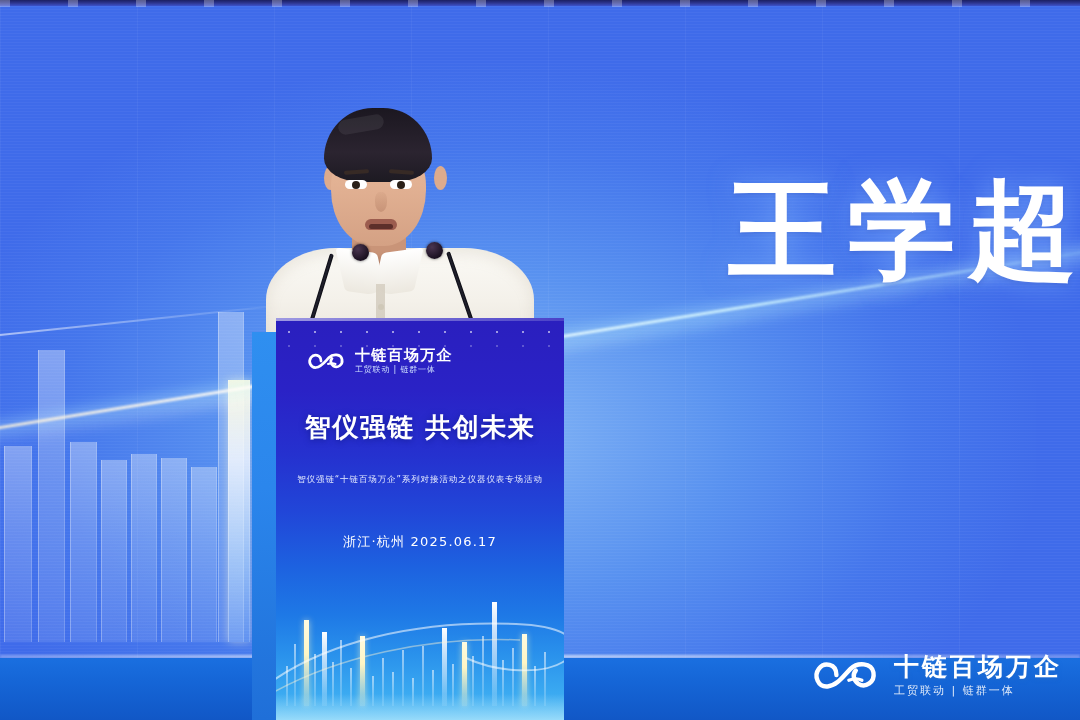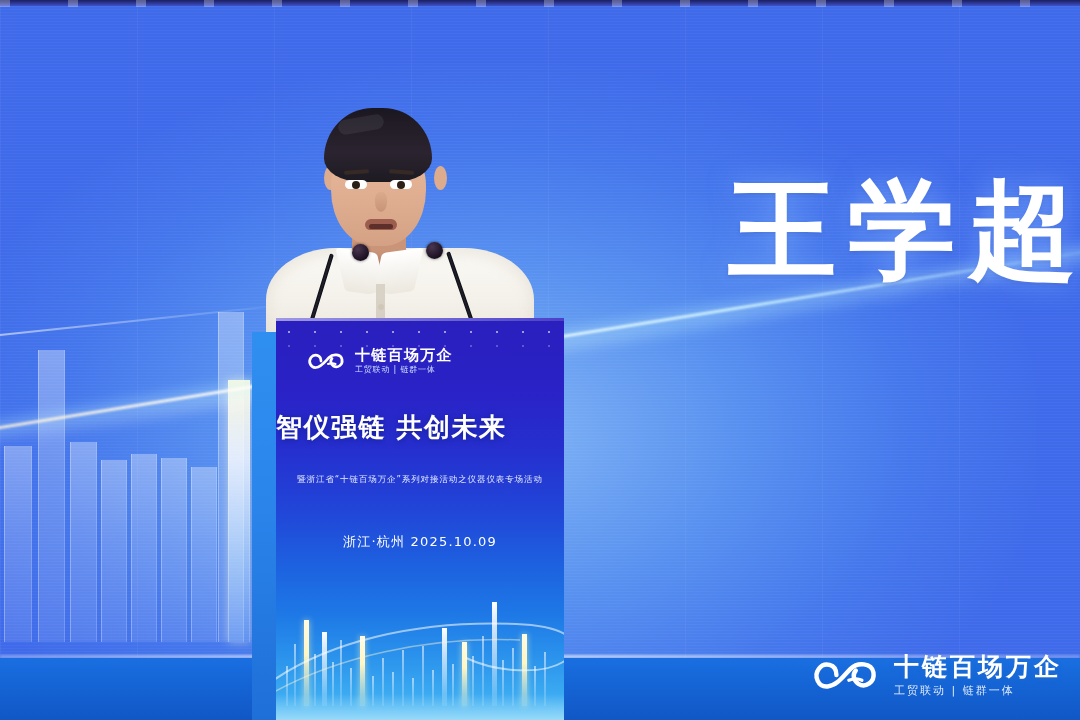"智仪强链 共创未来" .headline { text-align: none -> center }
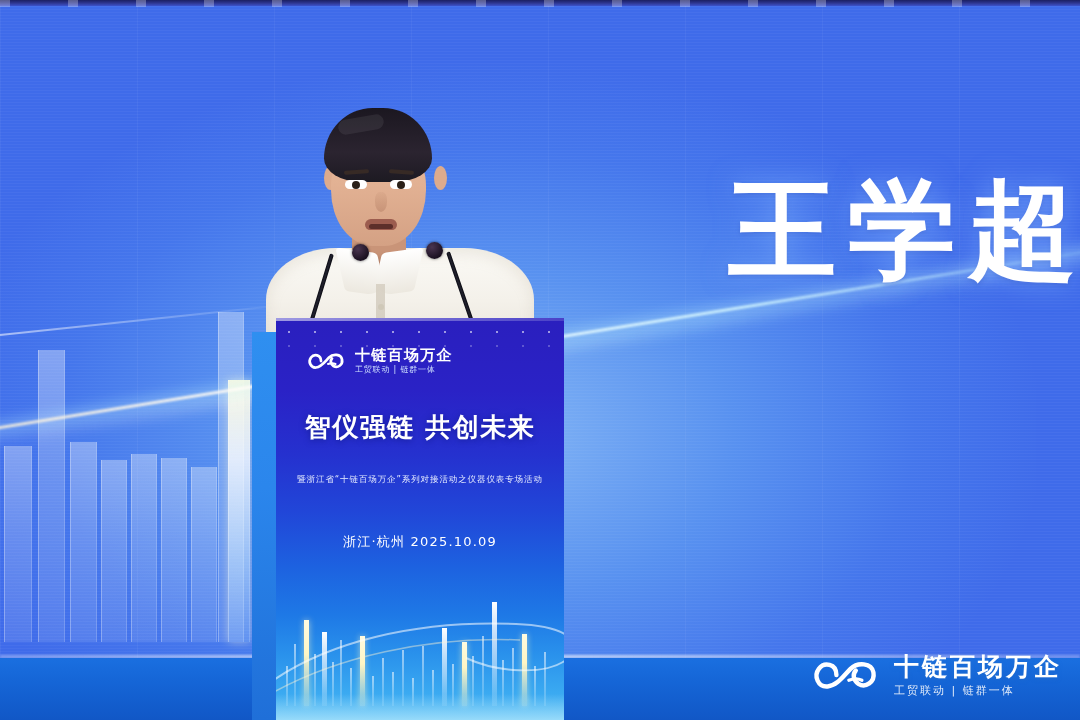"暨浙江省“十链百场万企”系列对接活动之仪器仪表专场活动" div.sub2 { text: 暨浙江省 -> 智仪强链 }
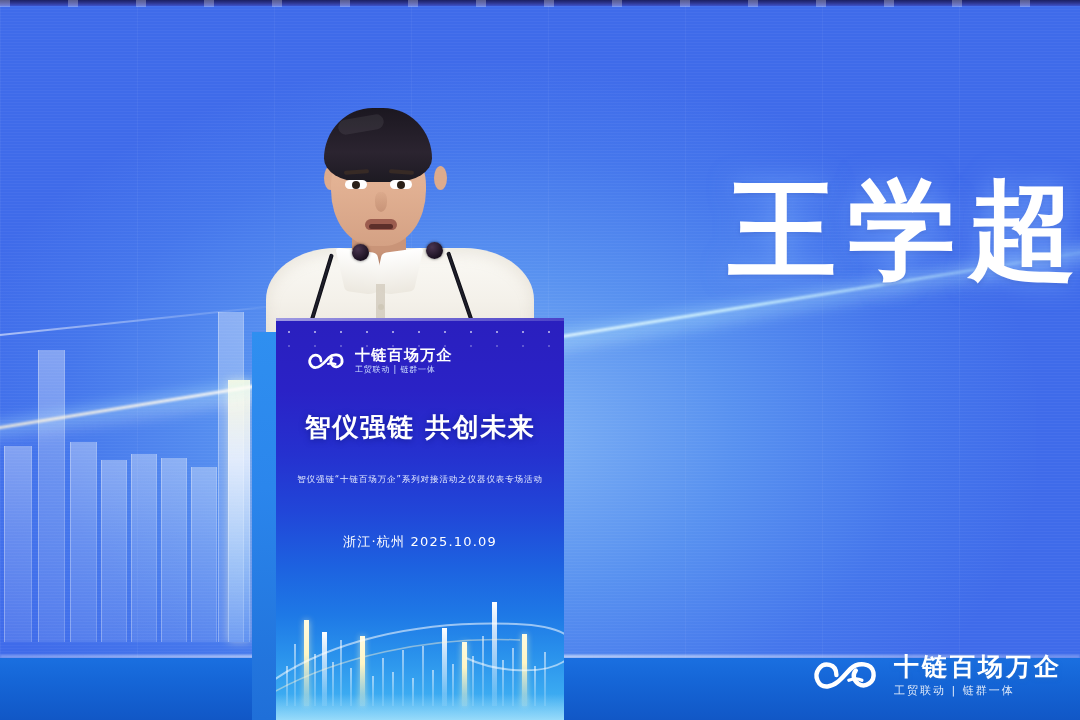"浙江·杭州 2025.10.09" div.dateline { text: 2025.10.09 -> 2025.06.17 }
